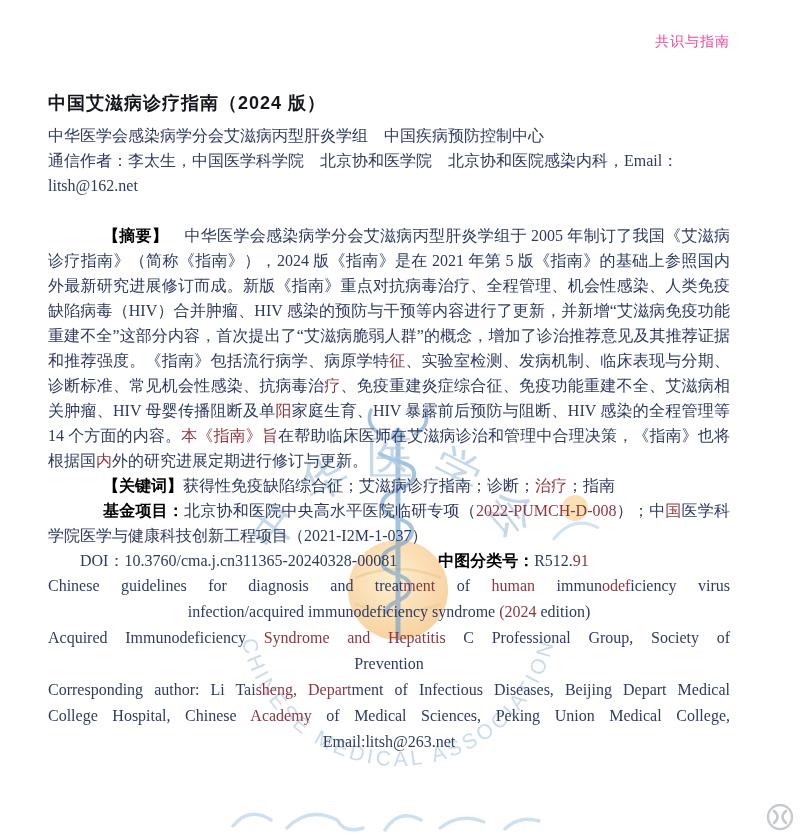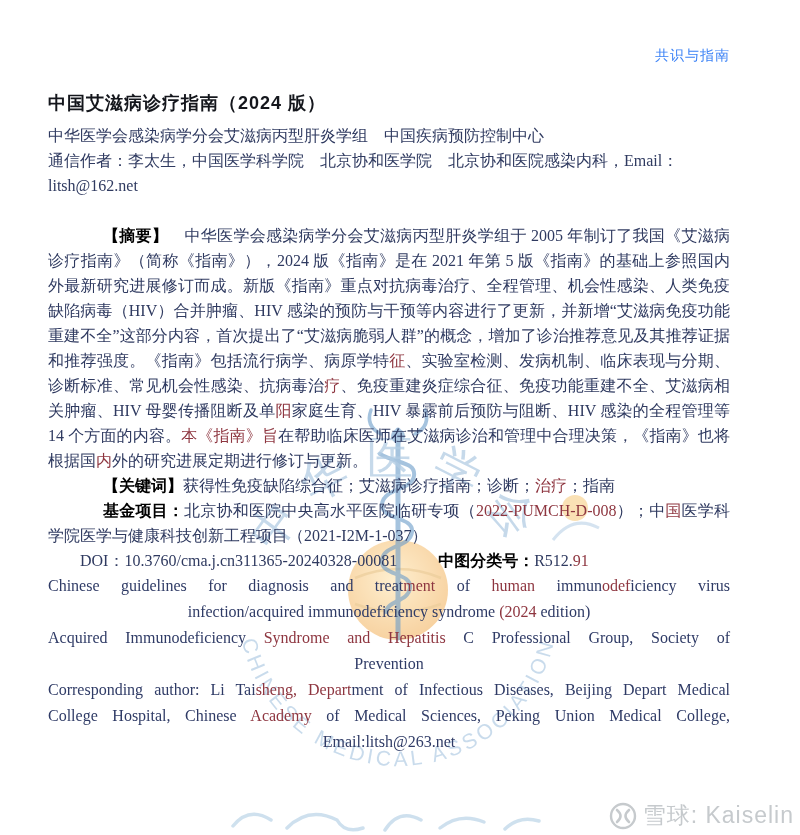"共识与指南" .running-head { color: #3b82f6 -> #ec4899; top: 47px -> 33px }
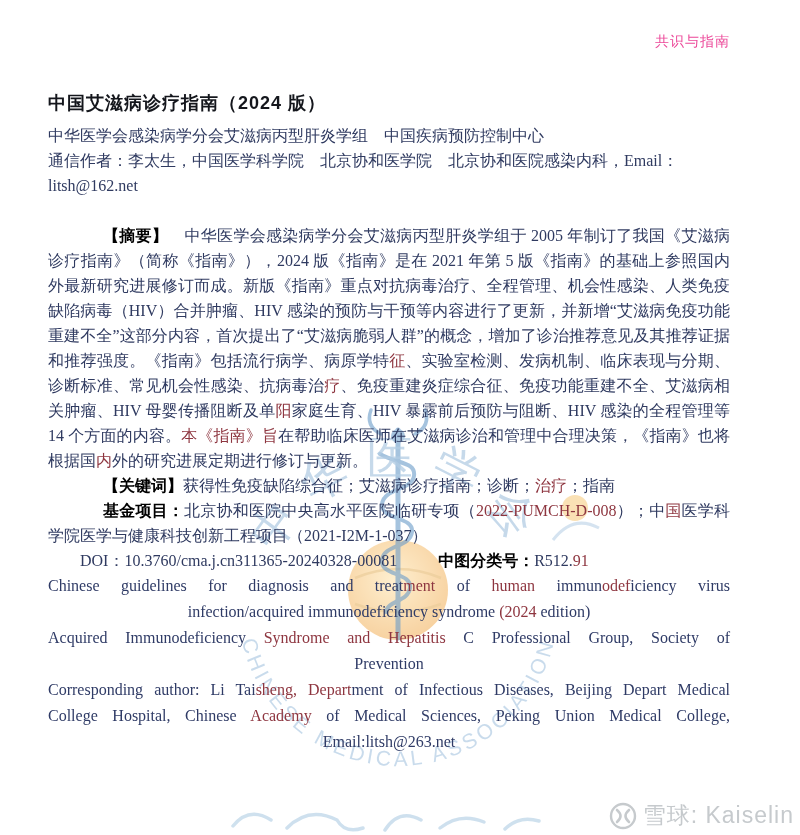"雪球: Kaiselin" span { html: <span>雪球: Kaiselin</span> -> none }
